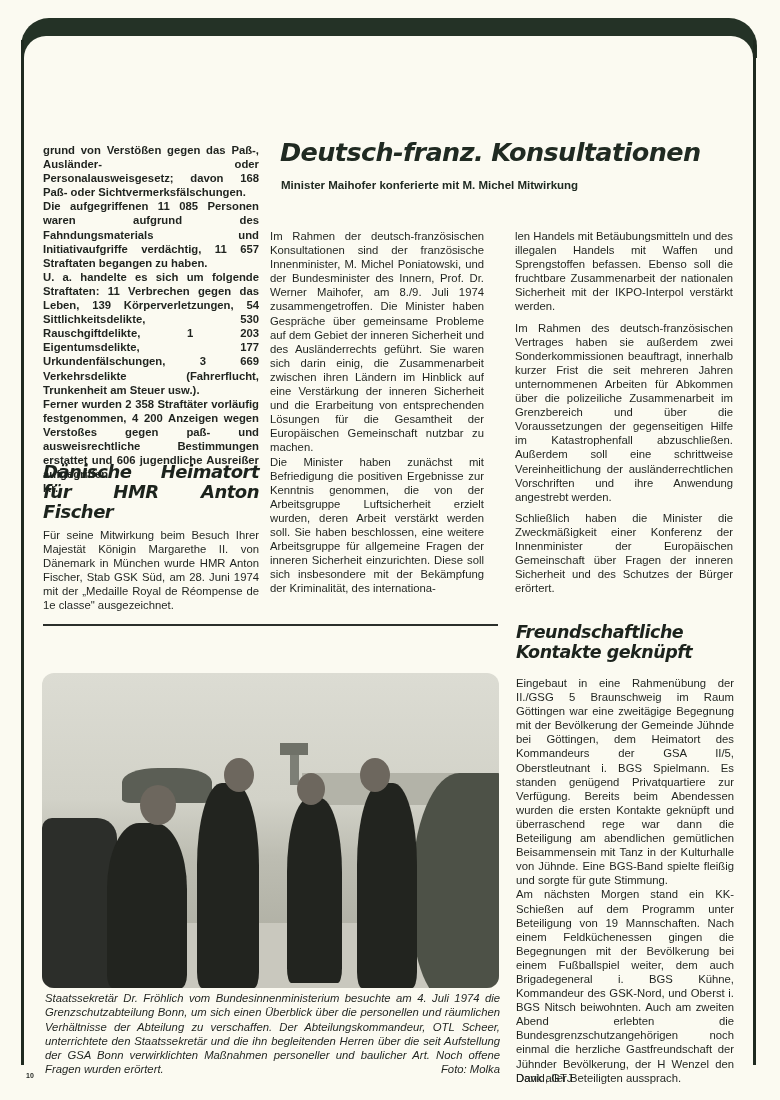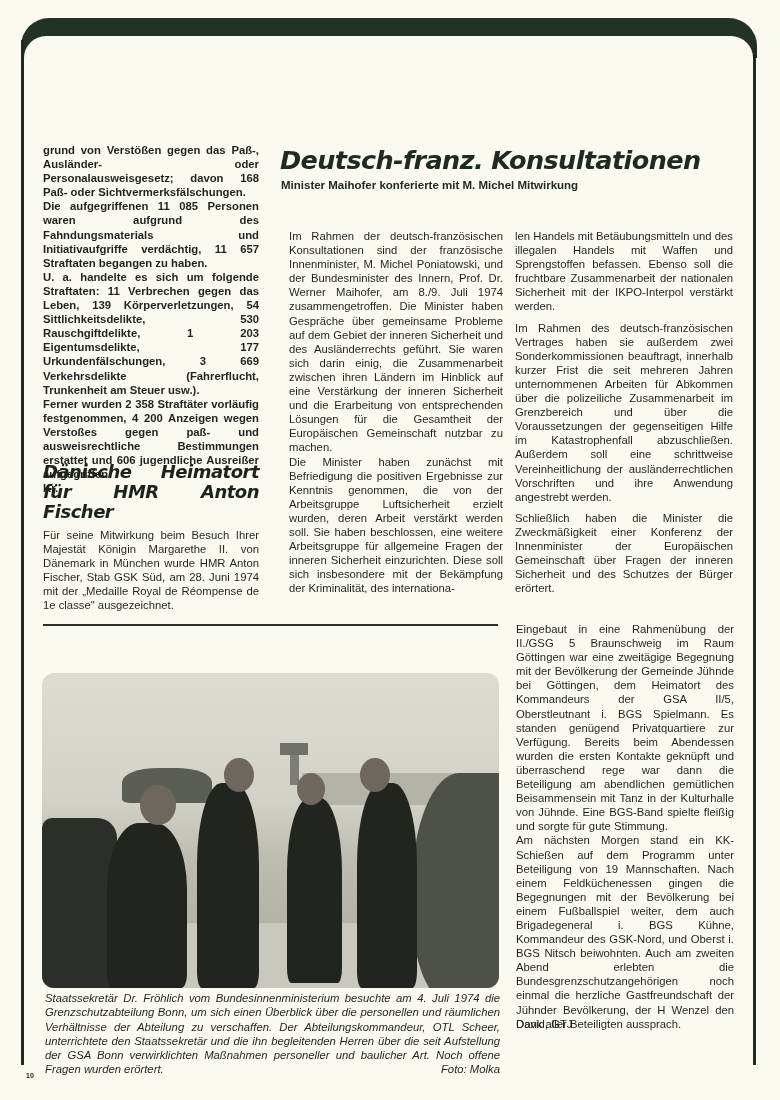"Deutsch-franz. Konsultationen" .h-big { top: 128px -> 120px }
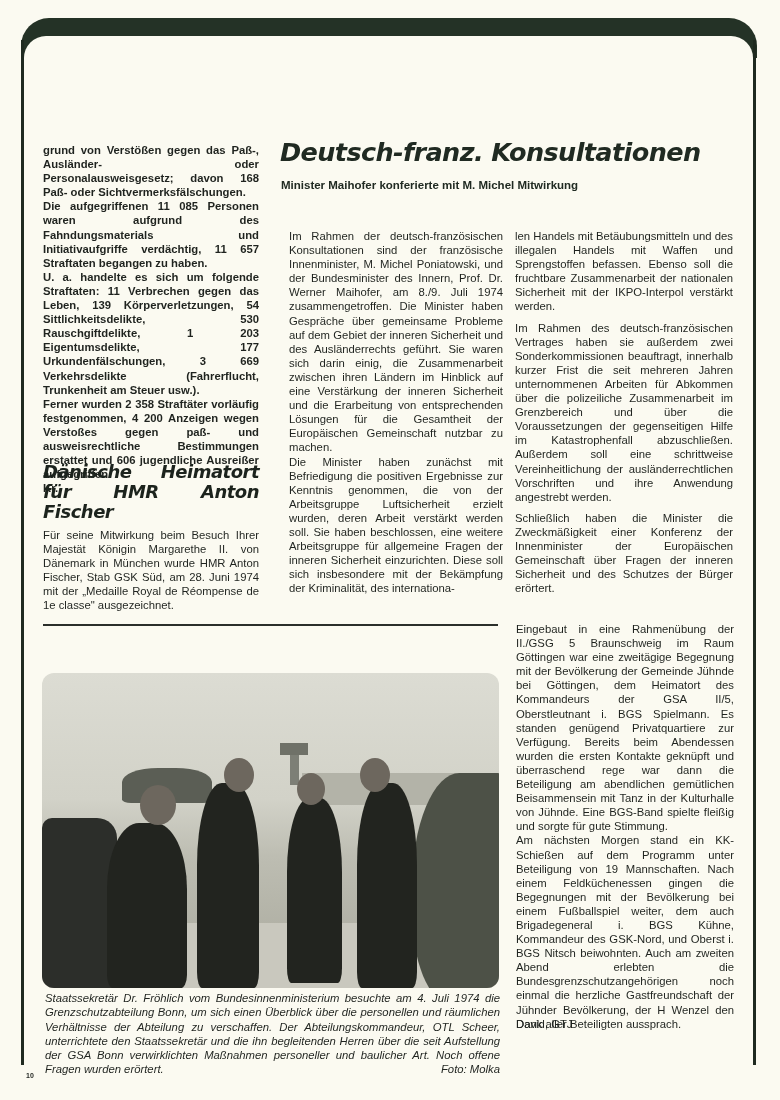"Im Rahmen der deutsch-französischen" div.col { left: 289px -> 270px }
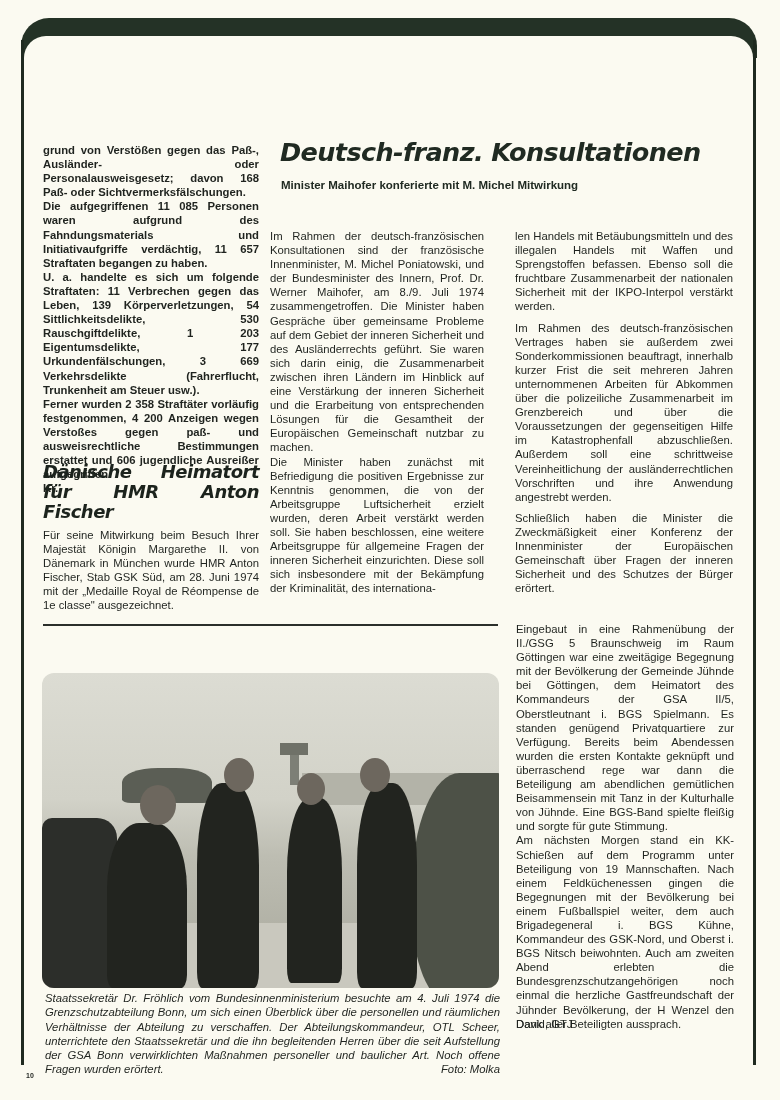"Freundschaftliche" h2.h-mid { html: none -> <h2> <span>Freundschaftliche</span><br> <span>Kontakte geknüpft</span> </h2> }
